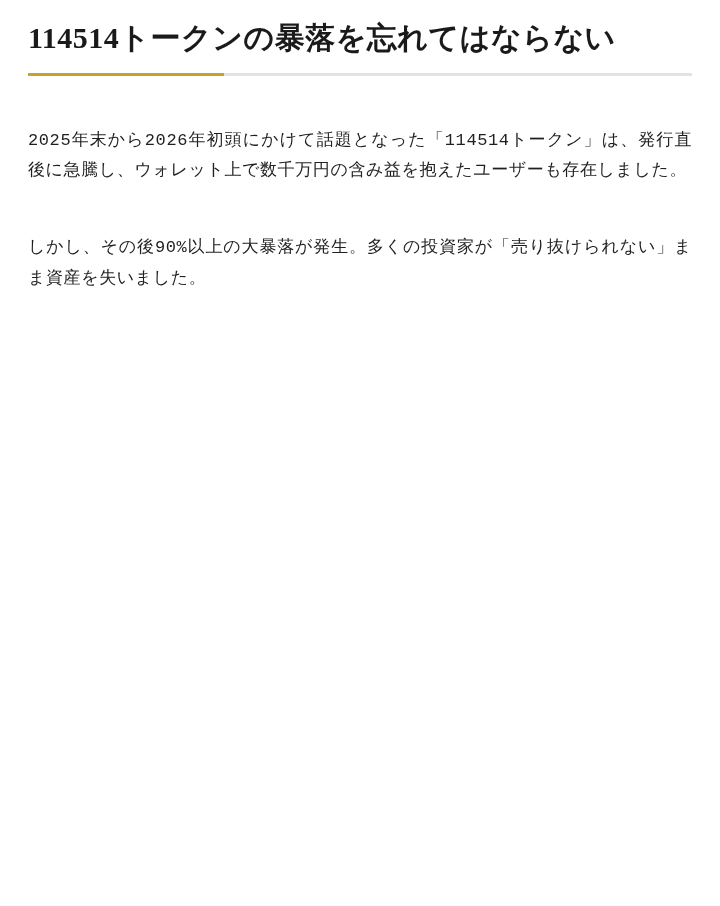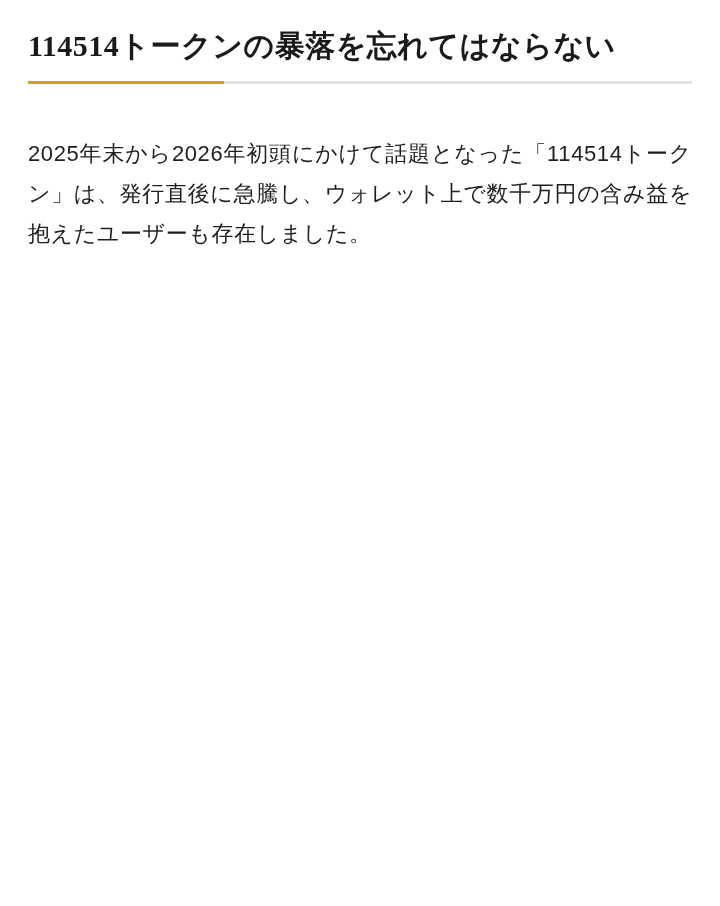"114514トークンの暴落を忘れてはならない" .page { padding: 8px 28px -> 0 28px }
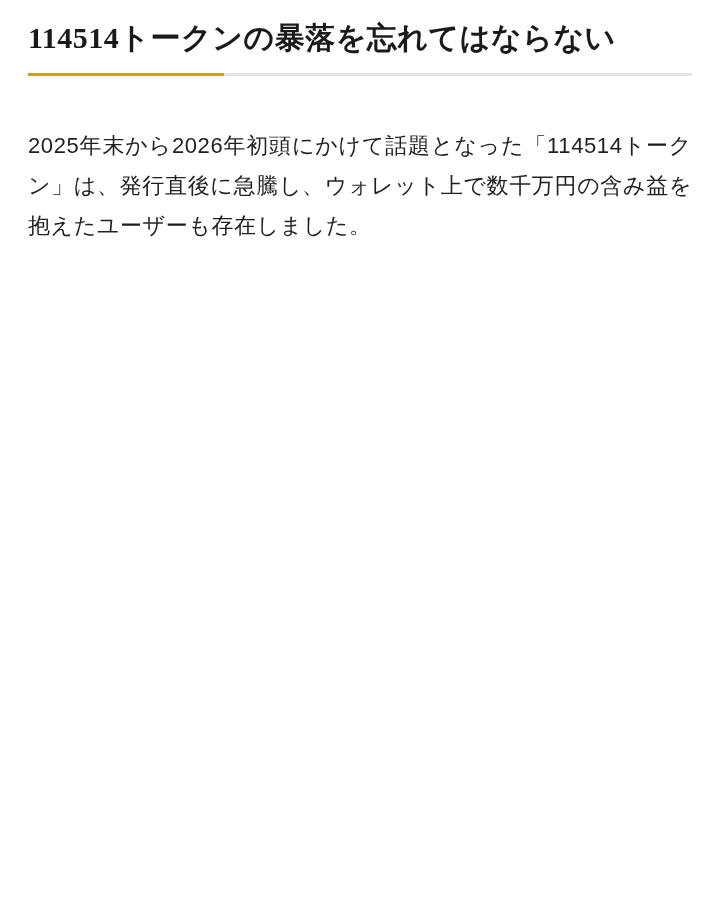"2025年末から2026年初頭にかけて話題となった「114514トークン」は、発" .body-copy p { font-family: Liberation Sans, sans-serif -> Liberation Mono, monospace; font-size: 22px -> 17px }
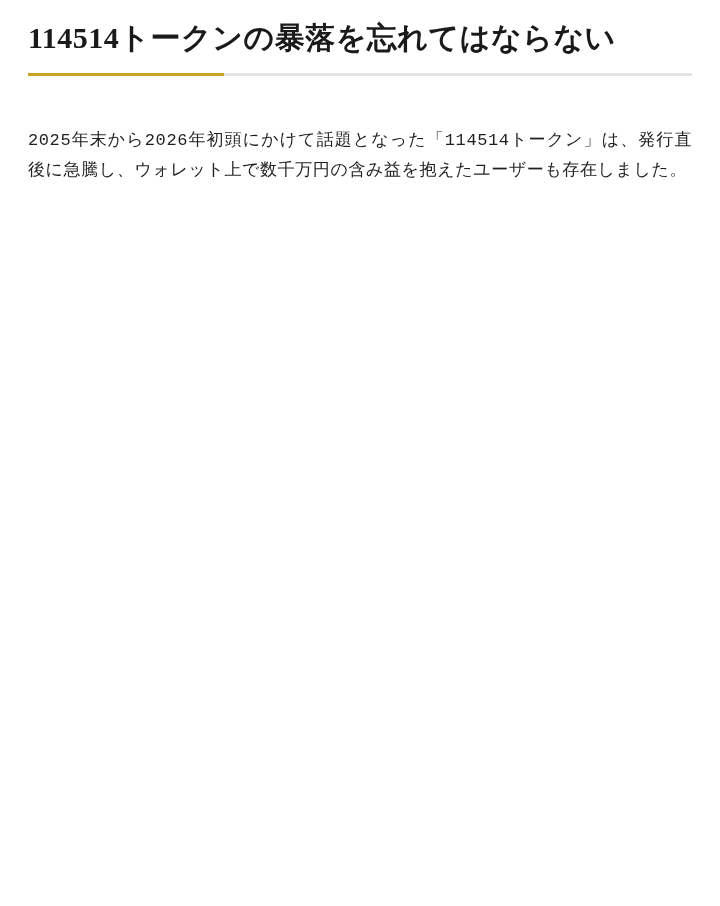"しかし、その後90%以上の大暴落が発生。多くの投資家が「売り抜けられない」まま資" p { html: none -> <p>しかし、その後90%以上の大暴落が発生。多くの投資家が「売り抜けられない」まま資産を失いました。</p> }
